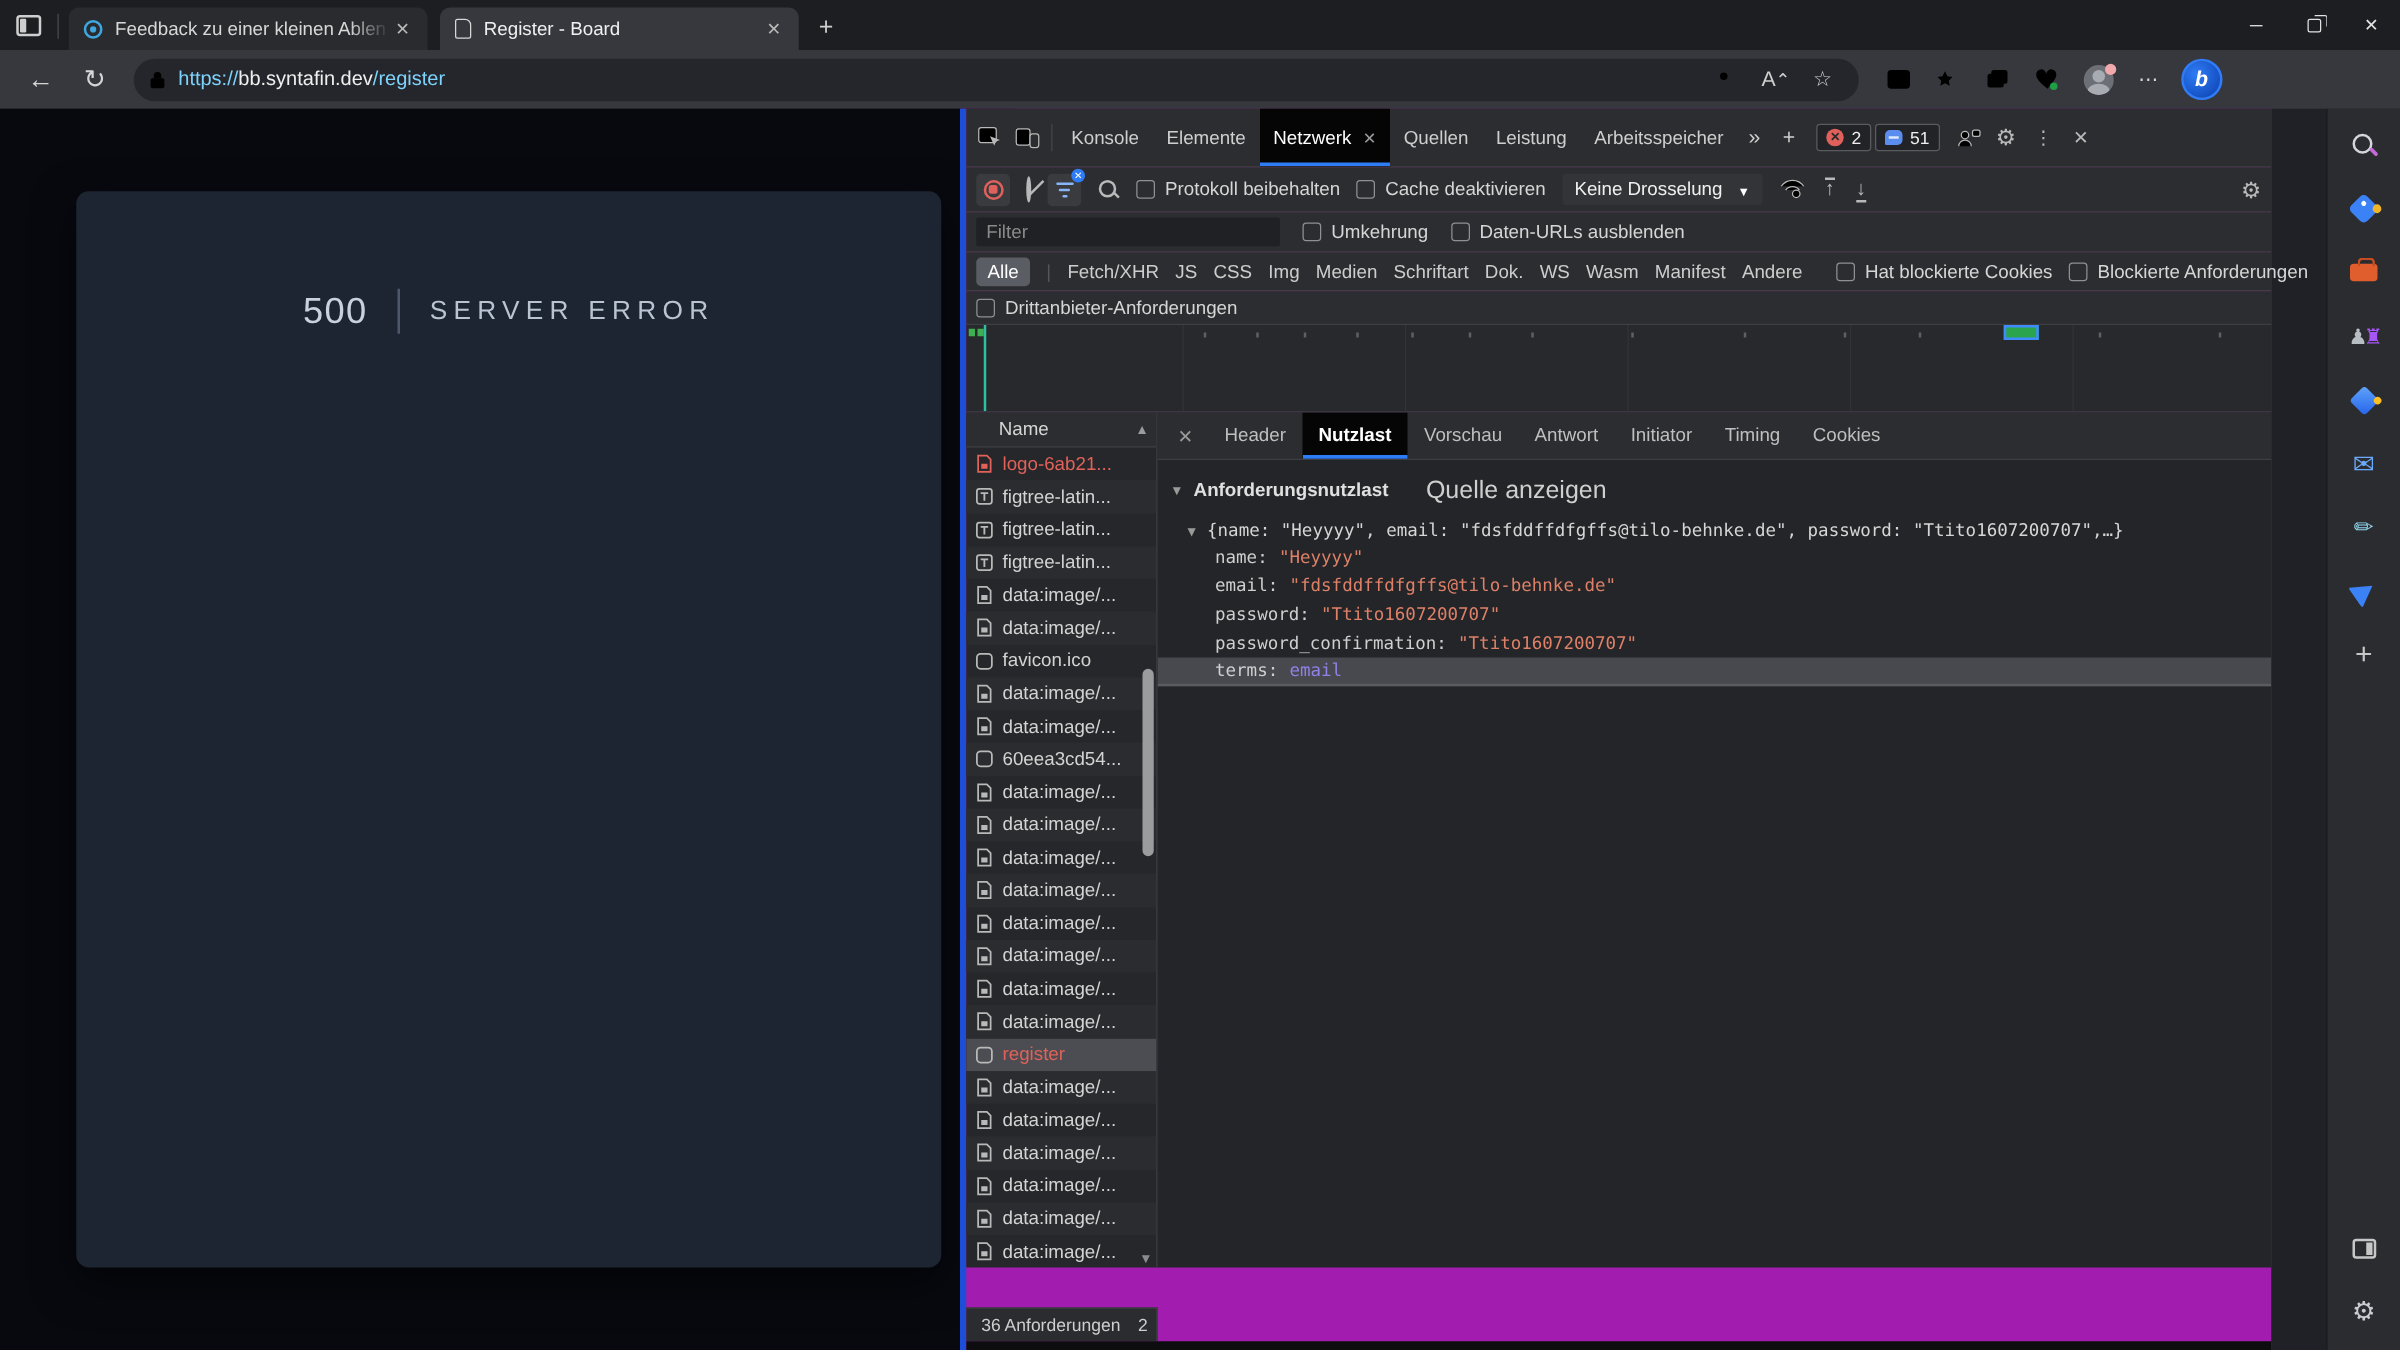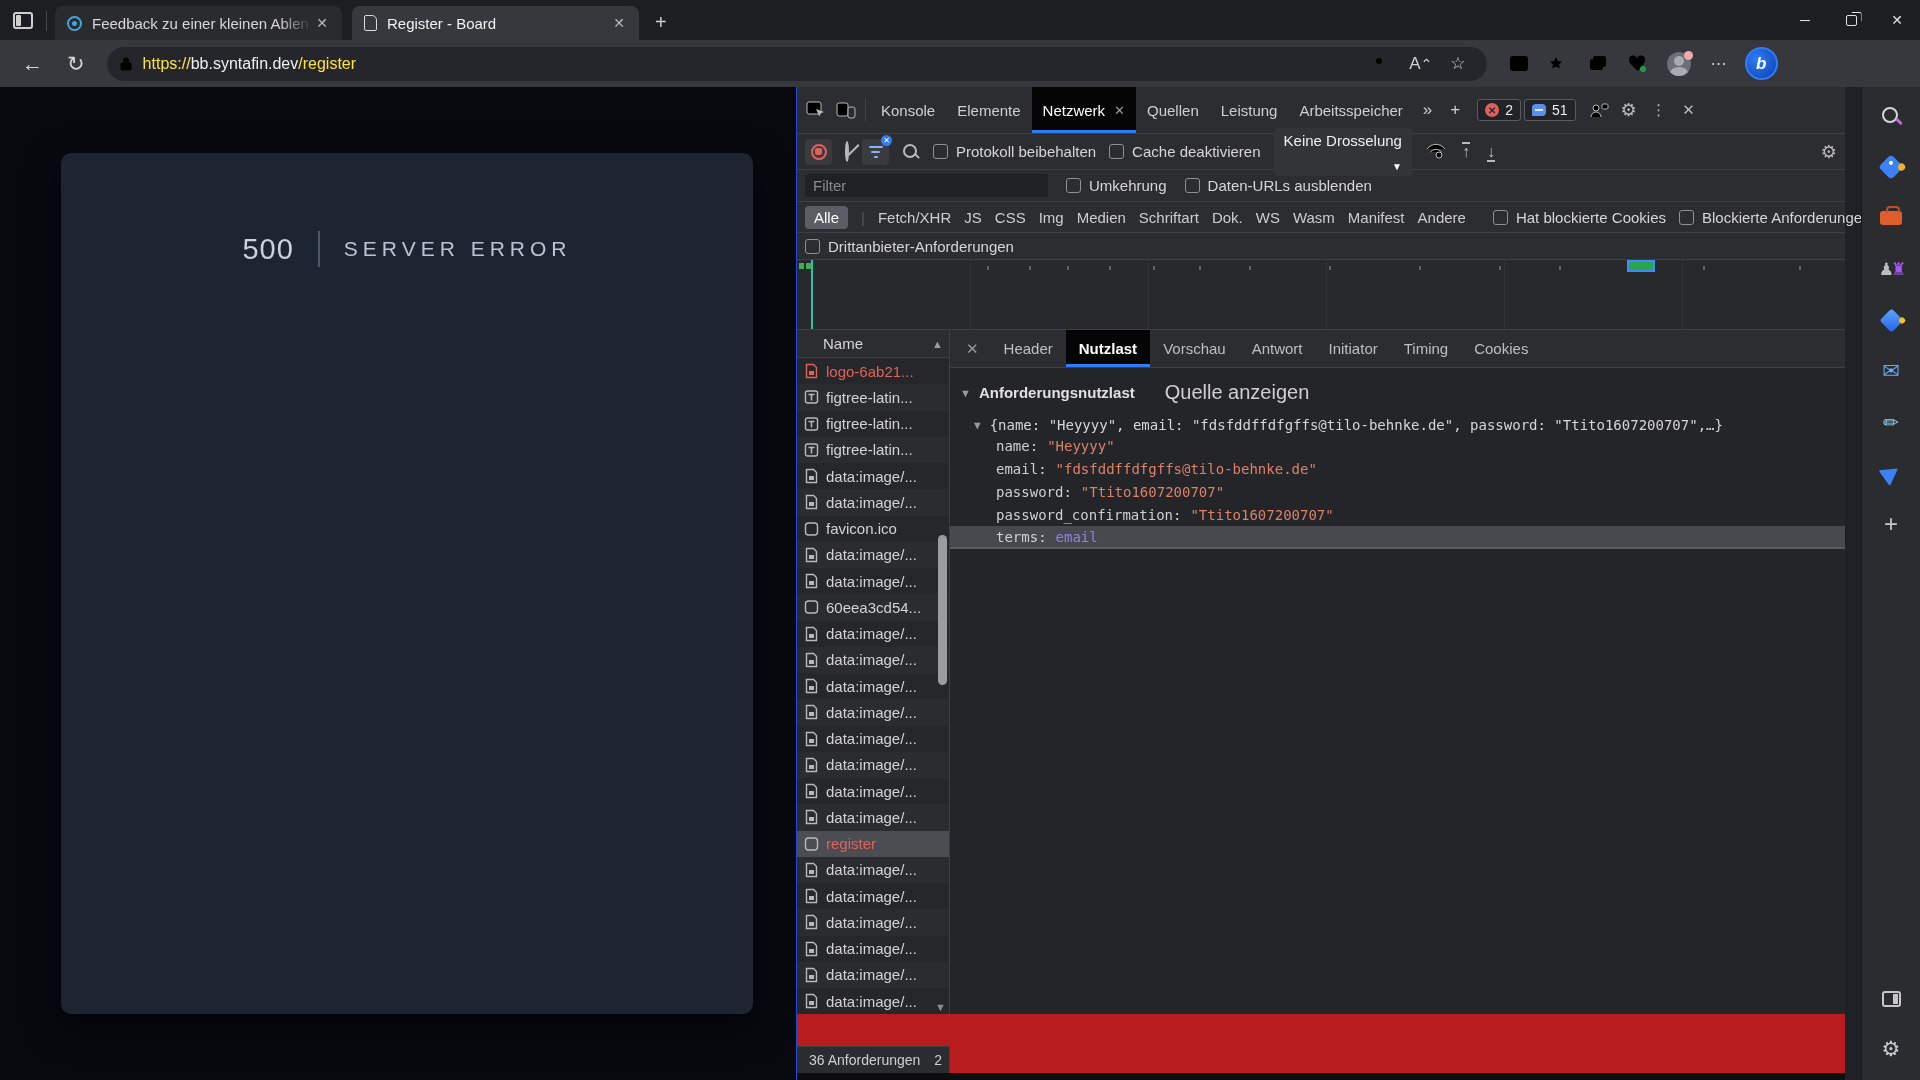"https://" .u-scheme,.u-path { color: #fde047 -> #7dd3fc }
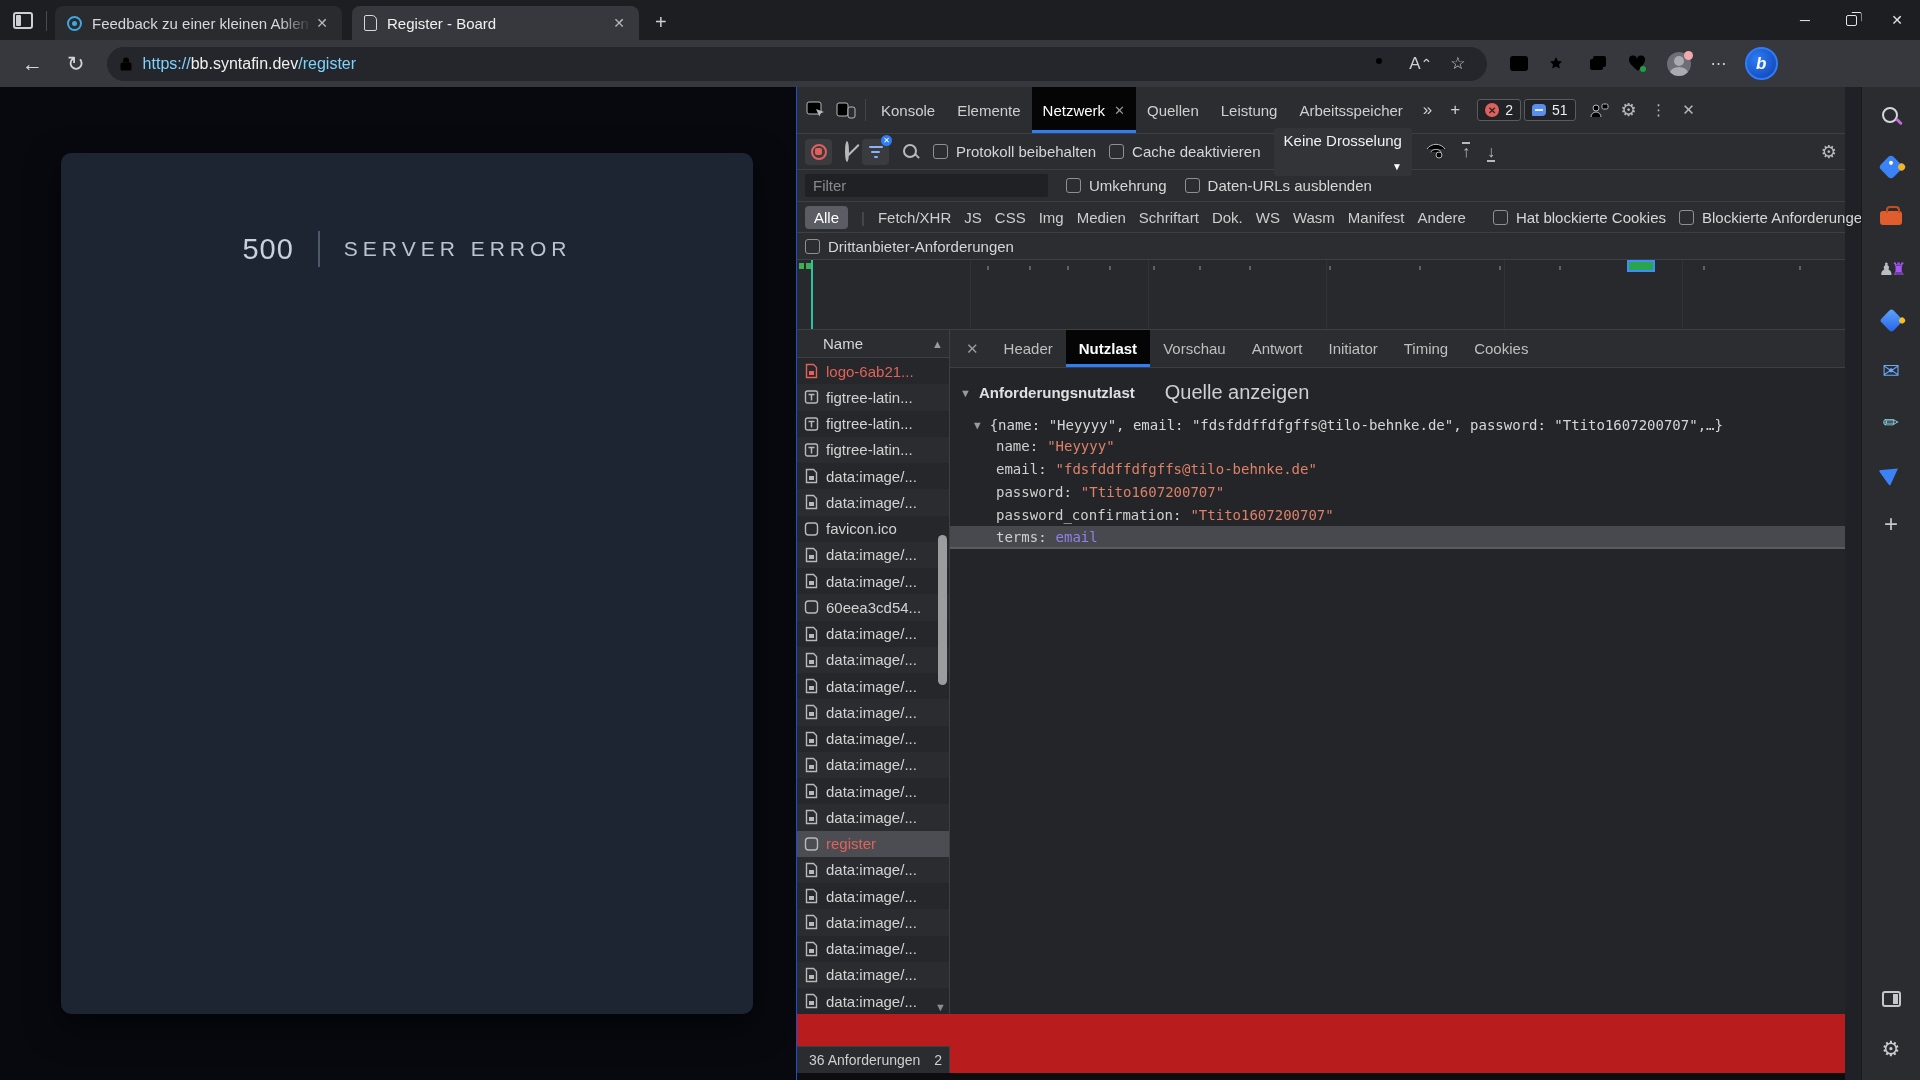"Konsole" .devtools { background: #b91c1c -> #a21caf; border-left: 1px solid #1d4ed8 -> 5px solid #1d4ed8; left: 796px -> 768px }
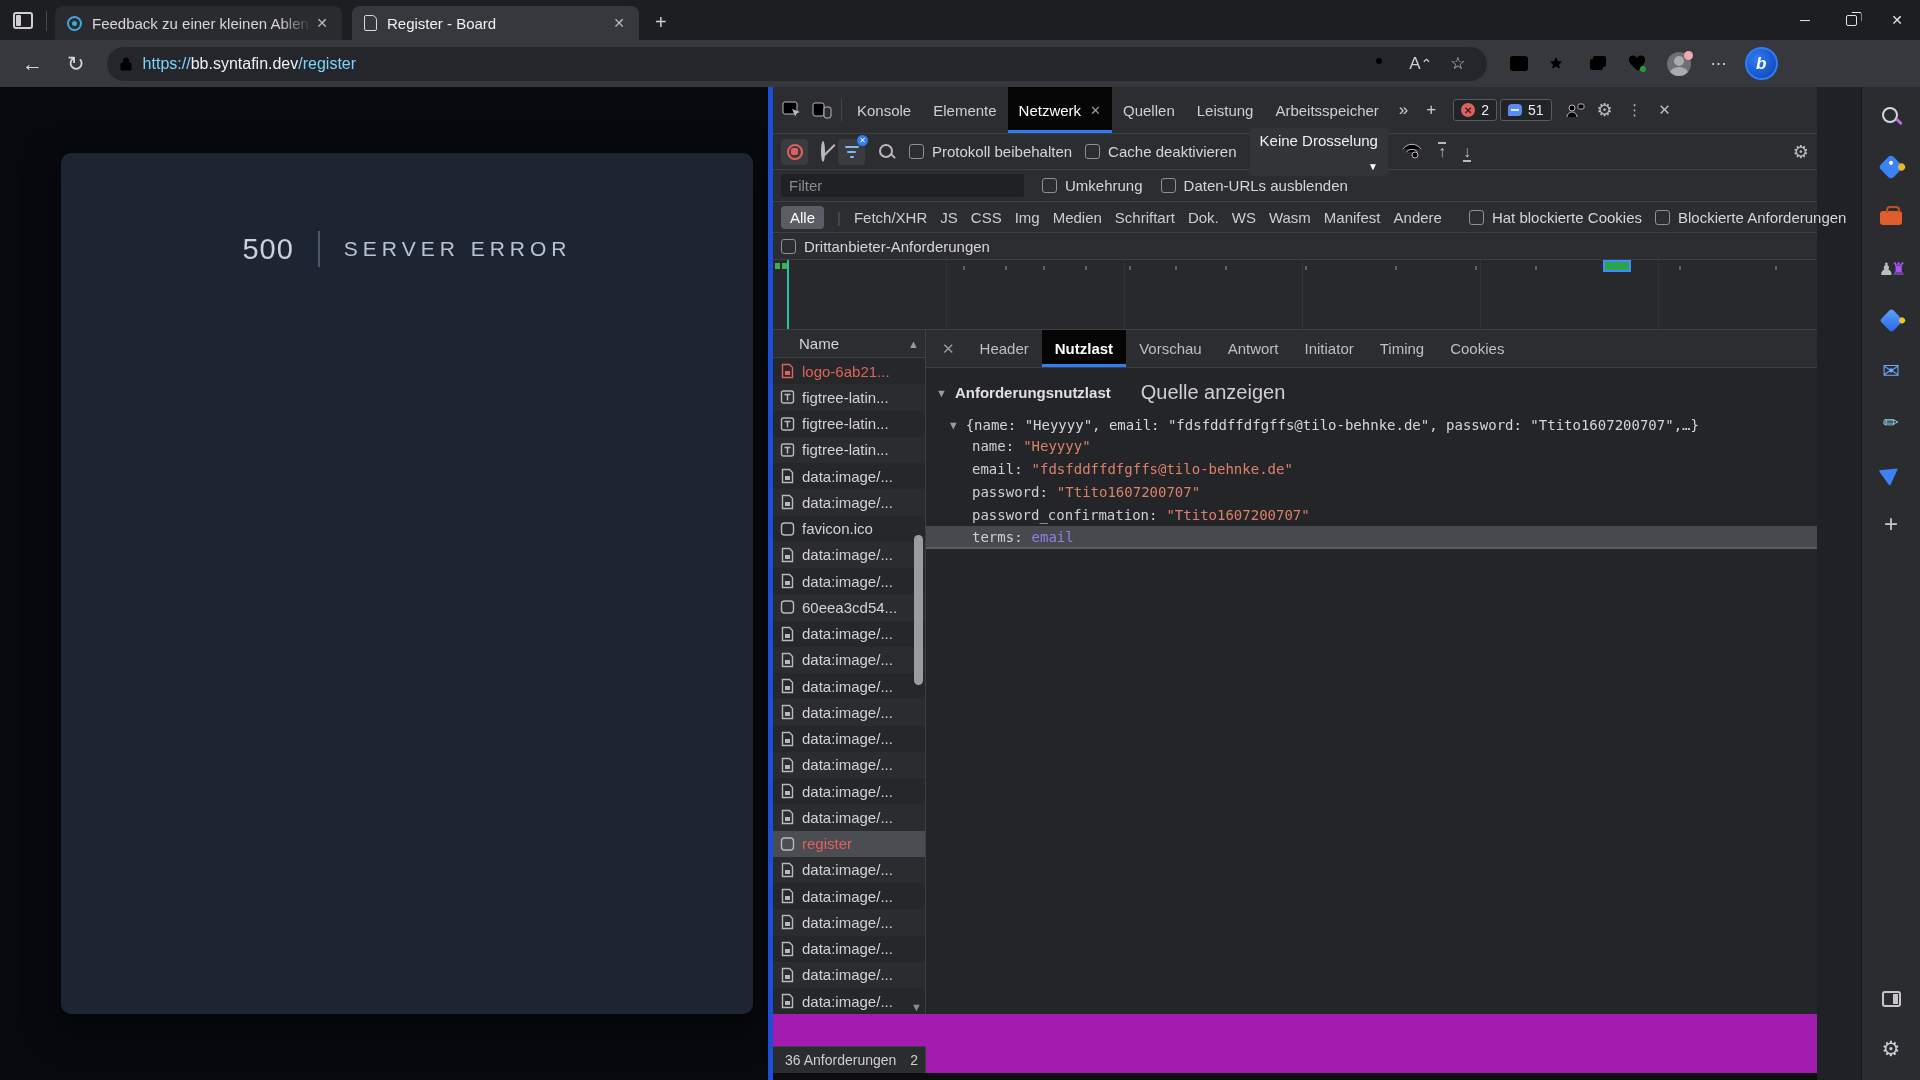"Keine Drosselung" .throttle { flex-direction: column -> none }
